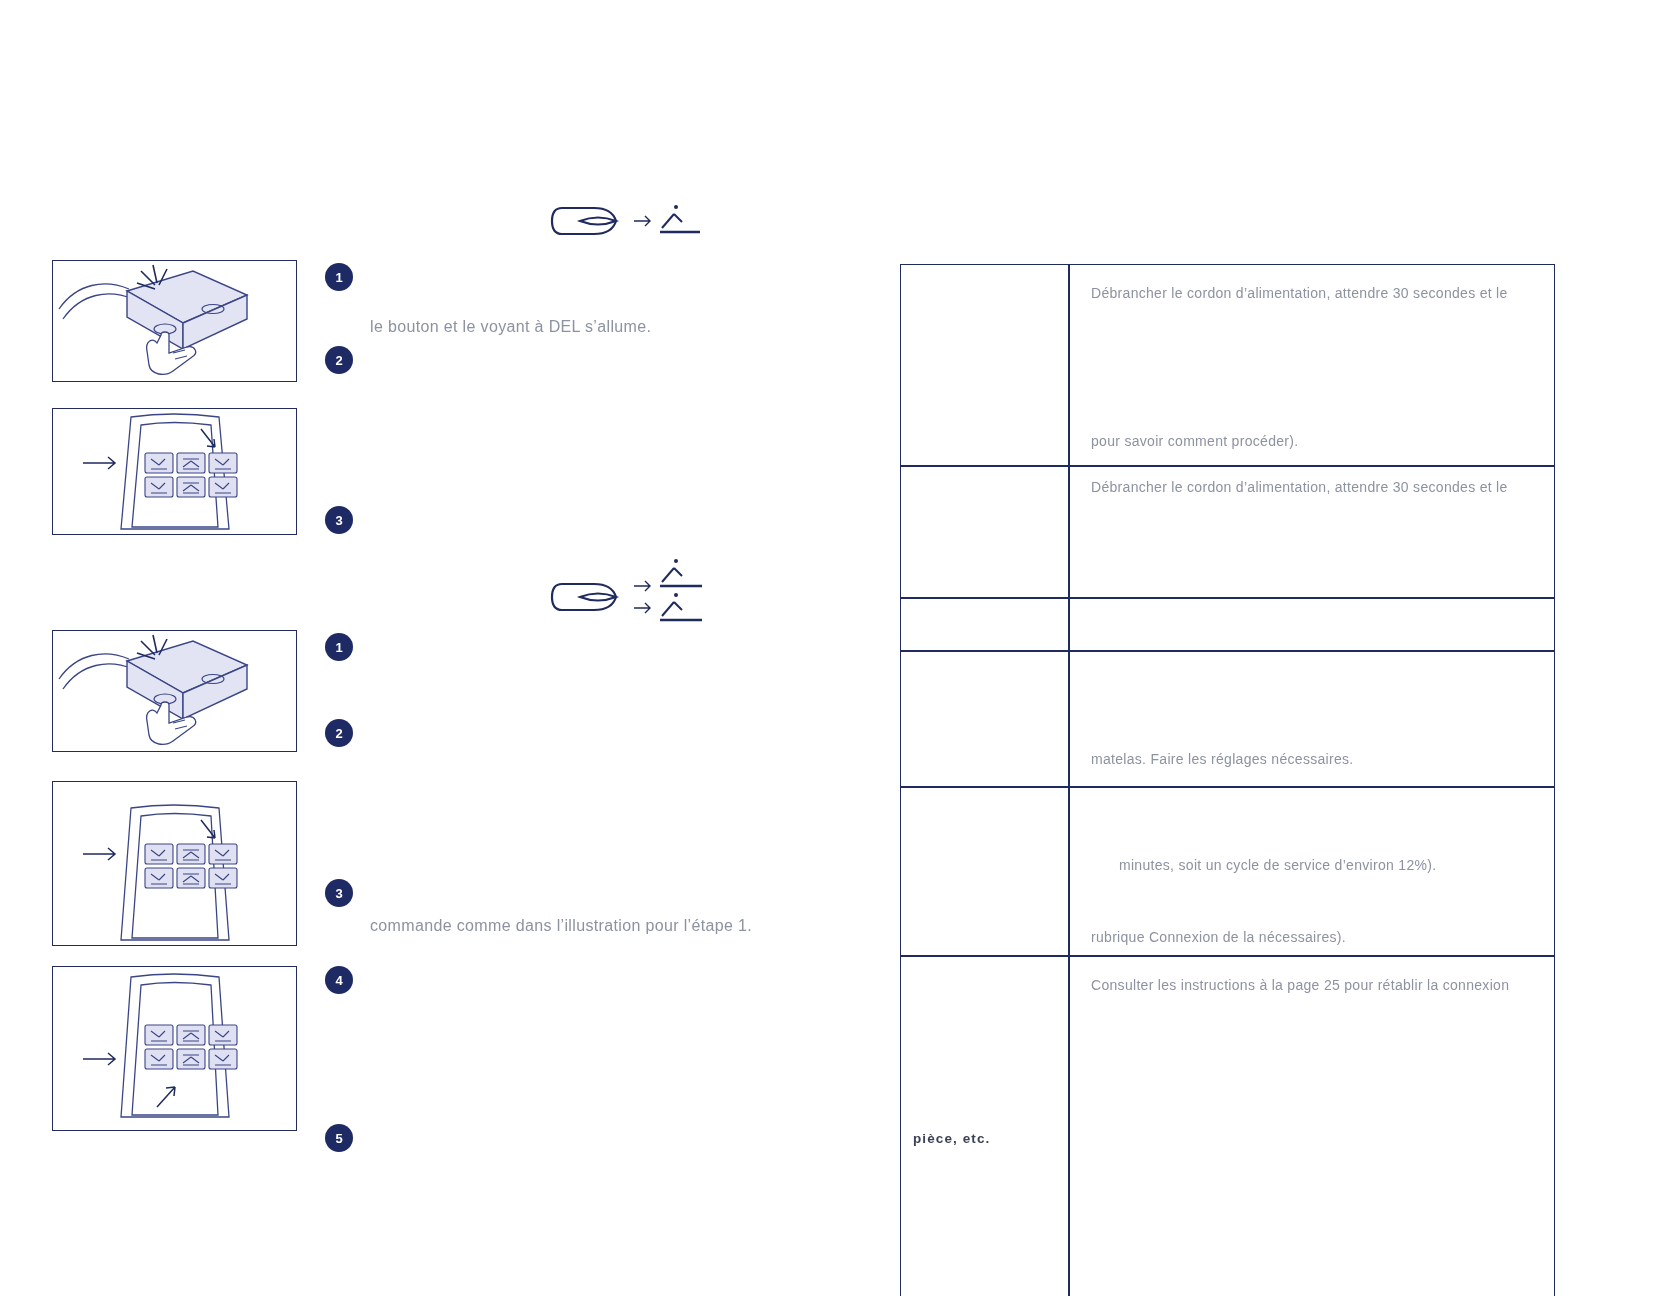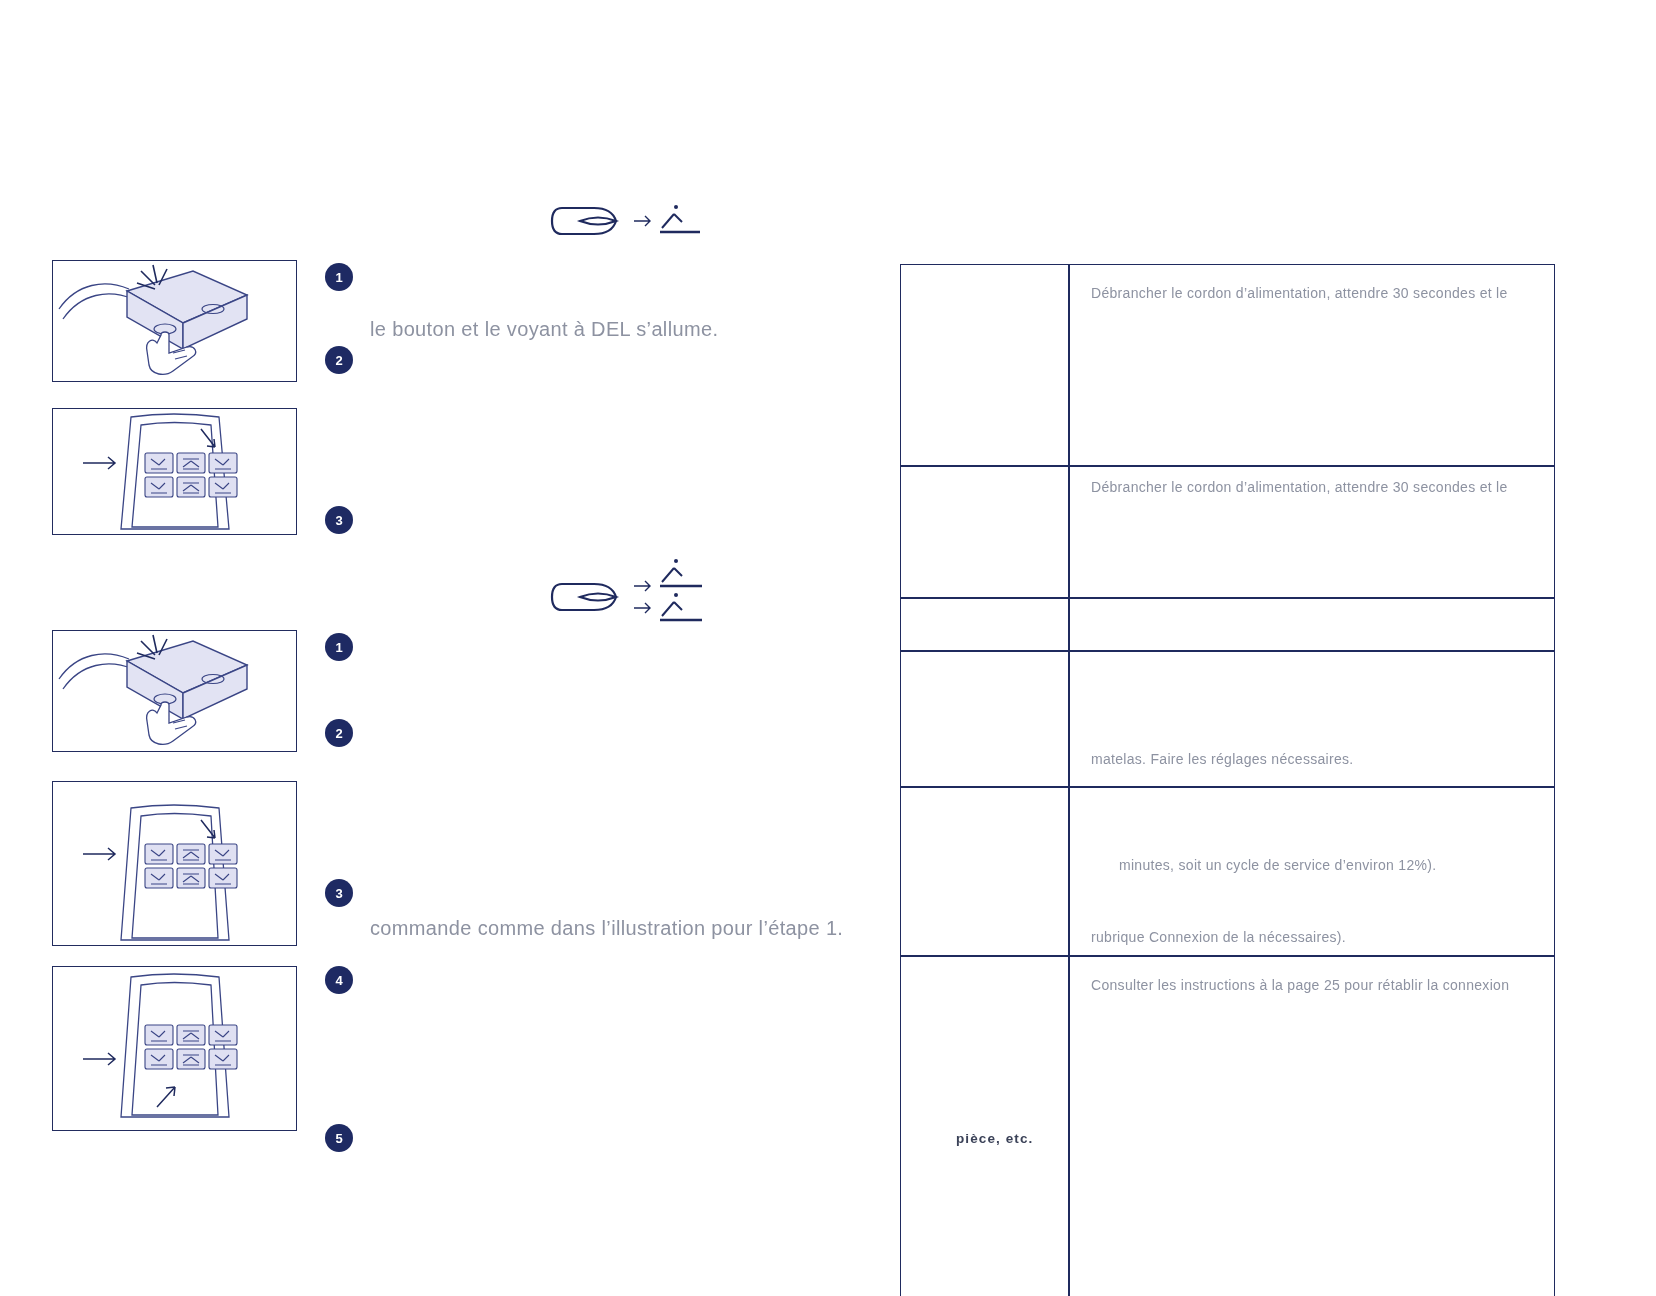"le bouton et le voyant" .btext { font-size: 20px -> 16px }
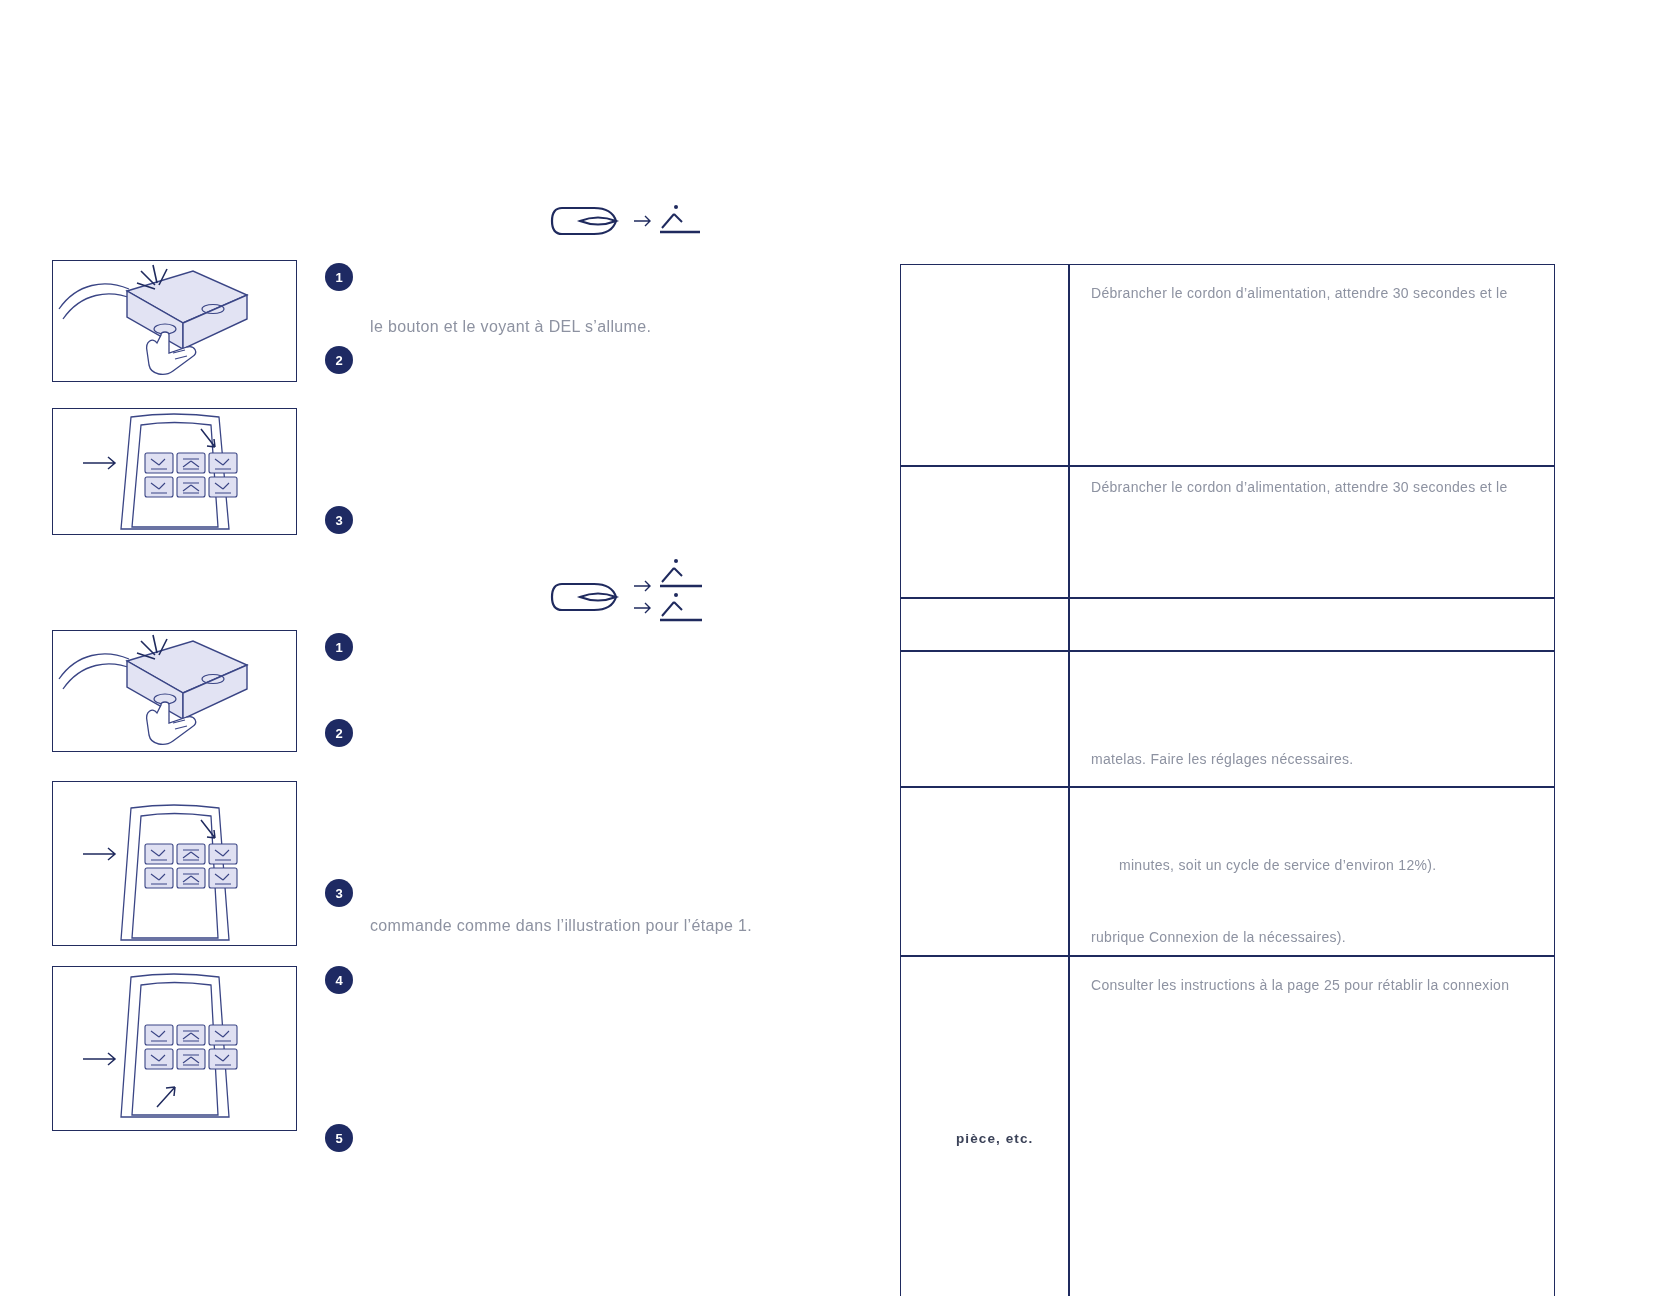"pour savoir comment procéder)." div.cellText { html: none -> <div>pour savoir comment procéder).</div> }
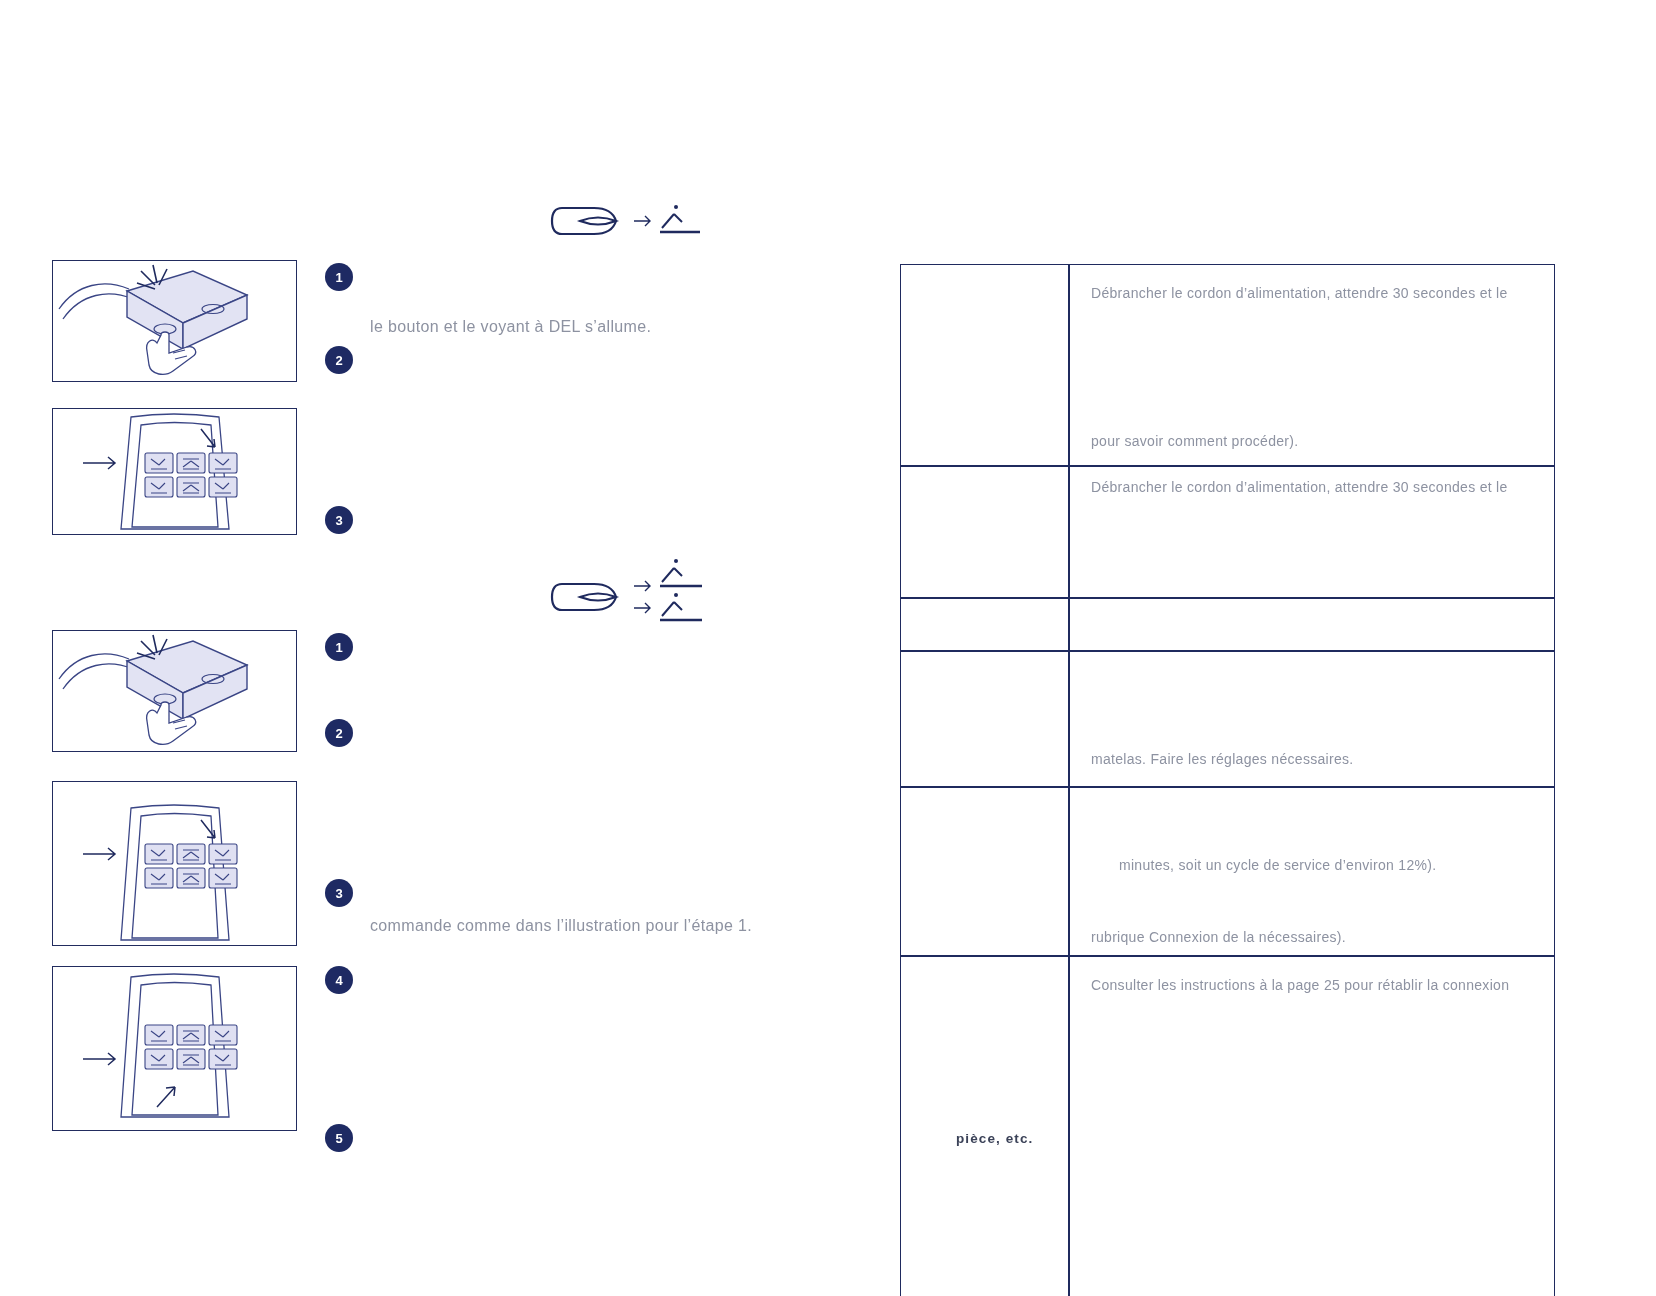"pièce, etc." div.cellBold { margin-left: 43px -> none }
